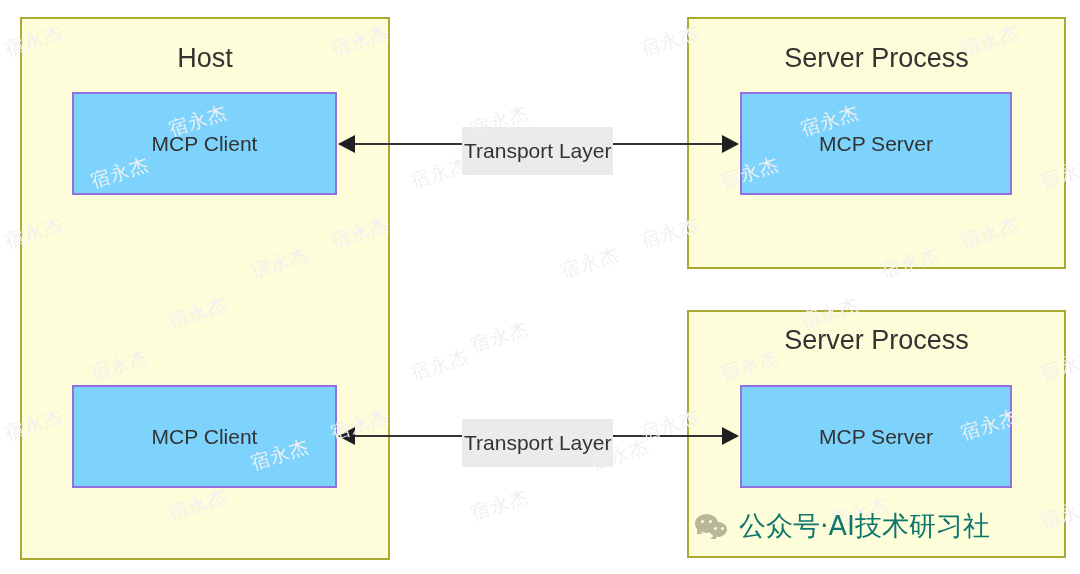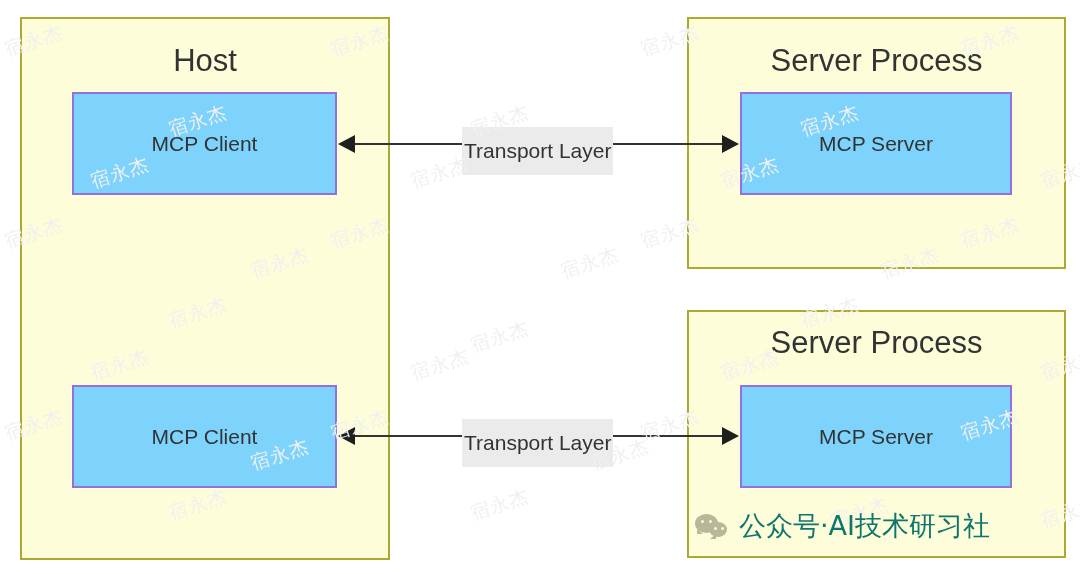"Host" .container-title { font-size: 31px -> 27px }
